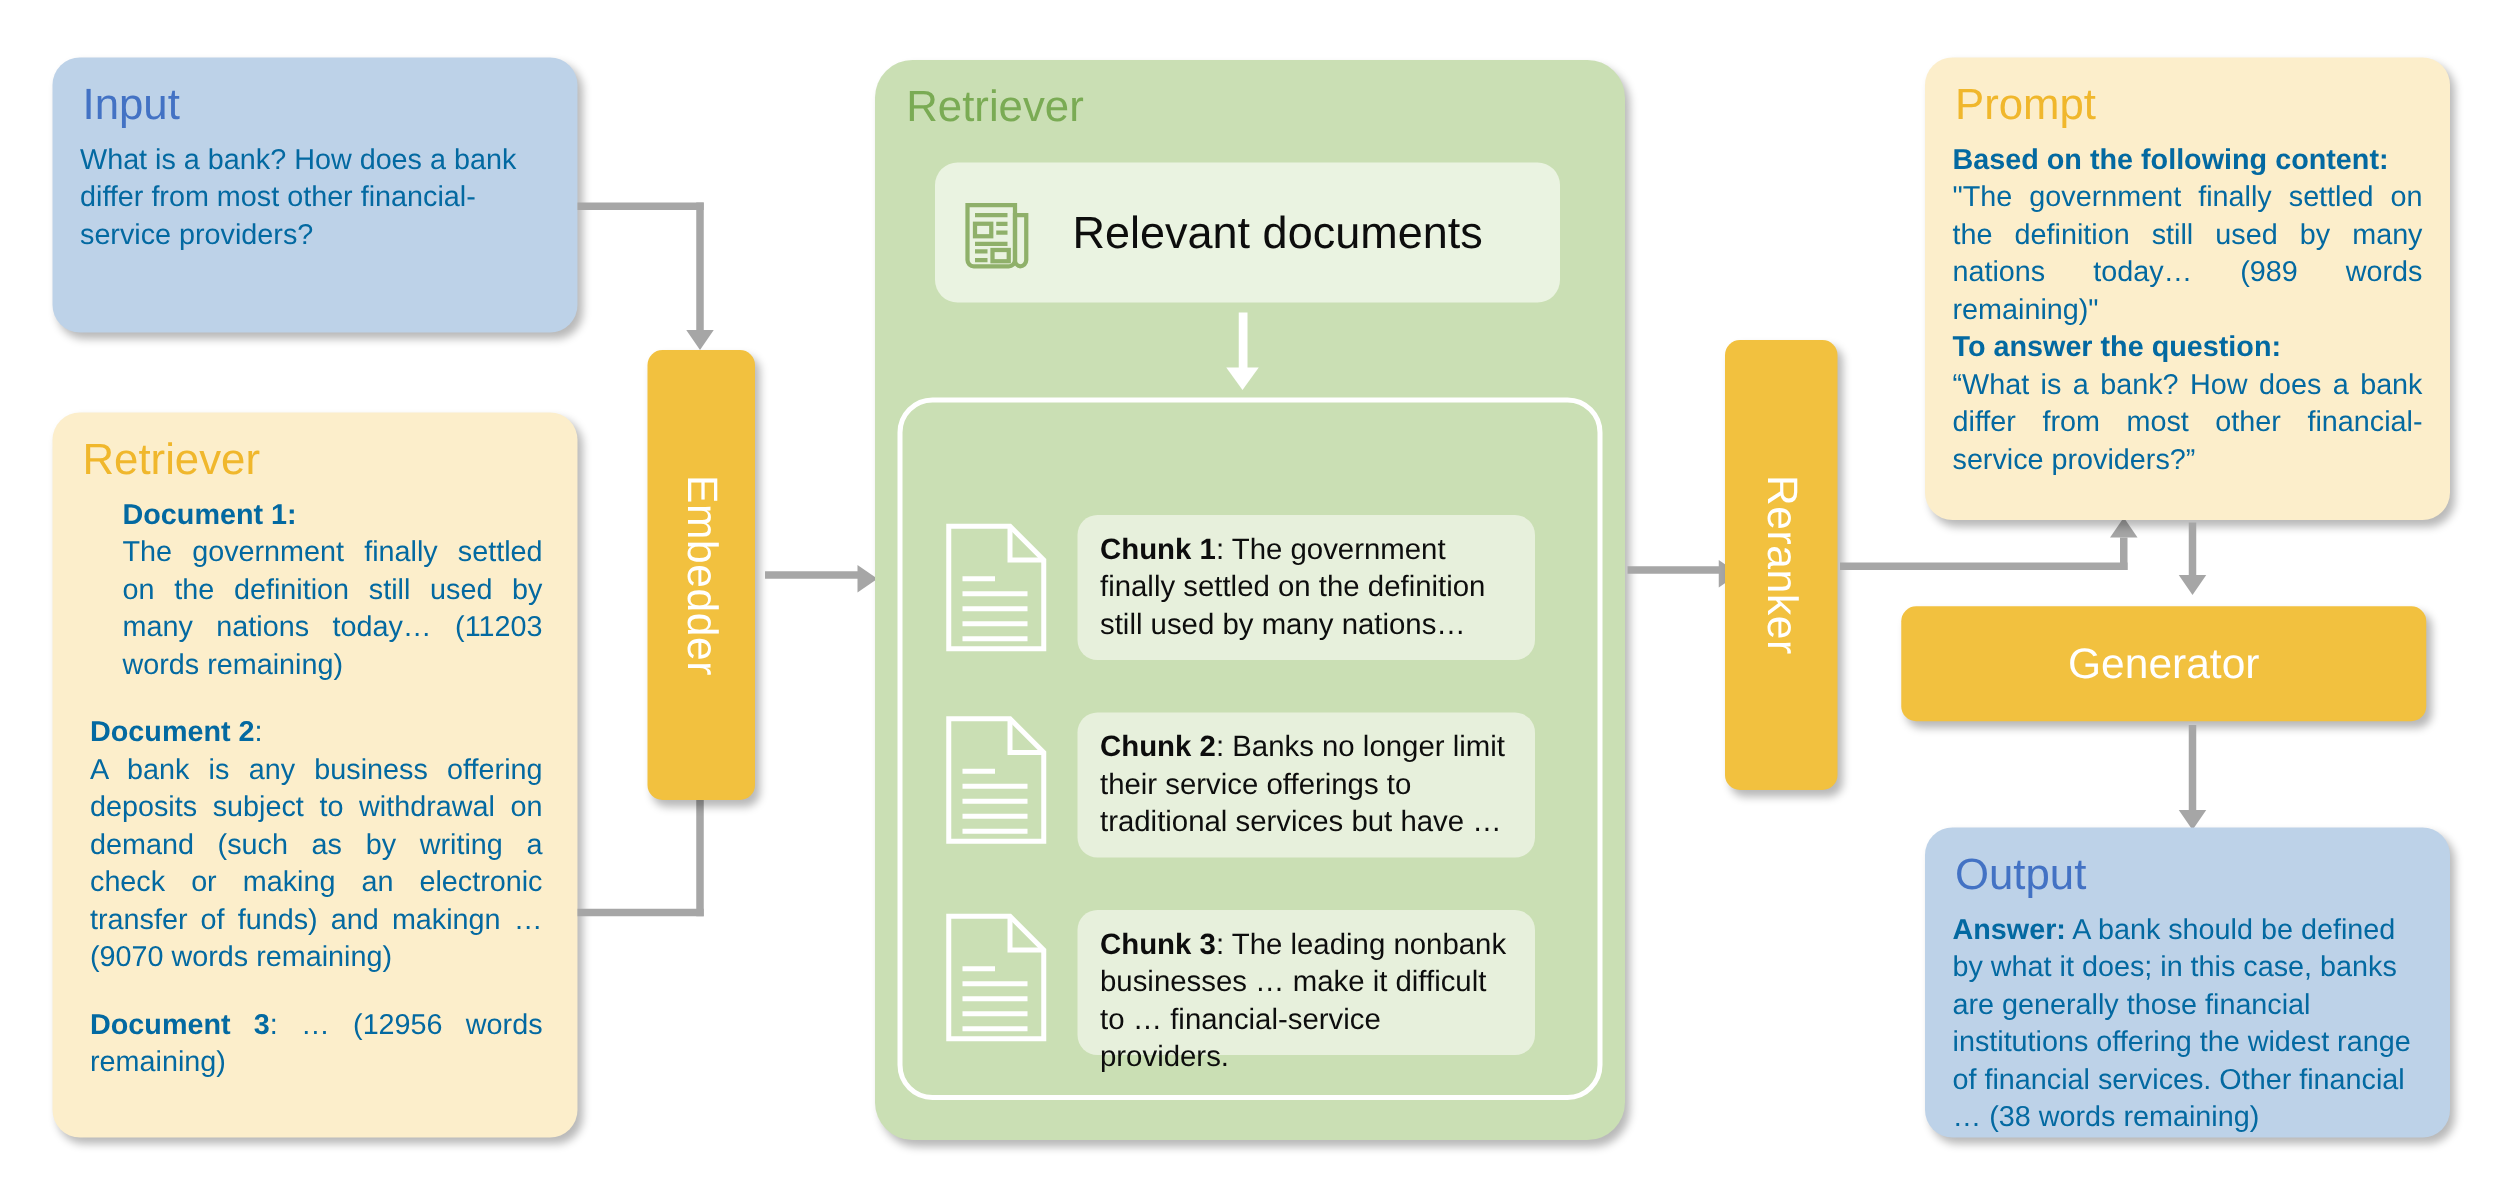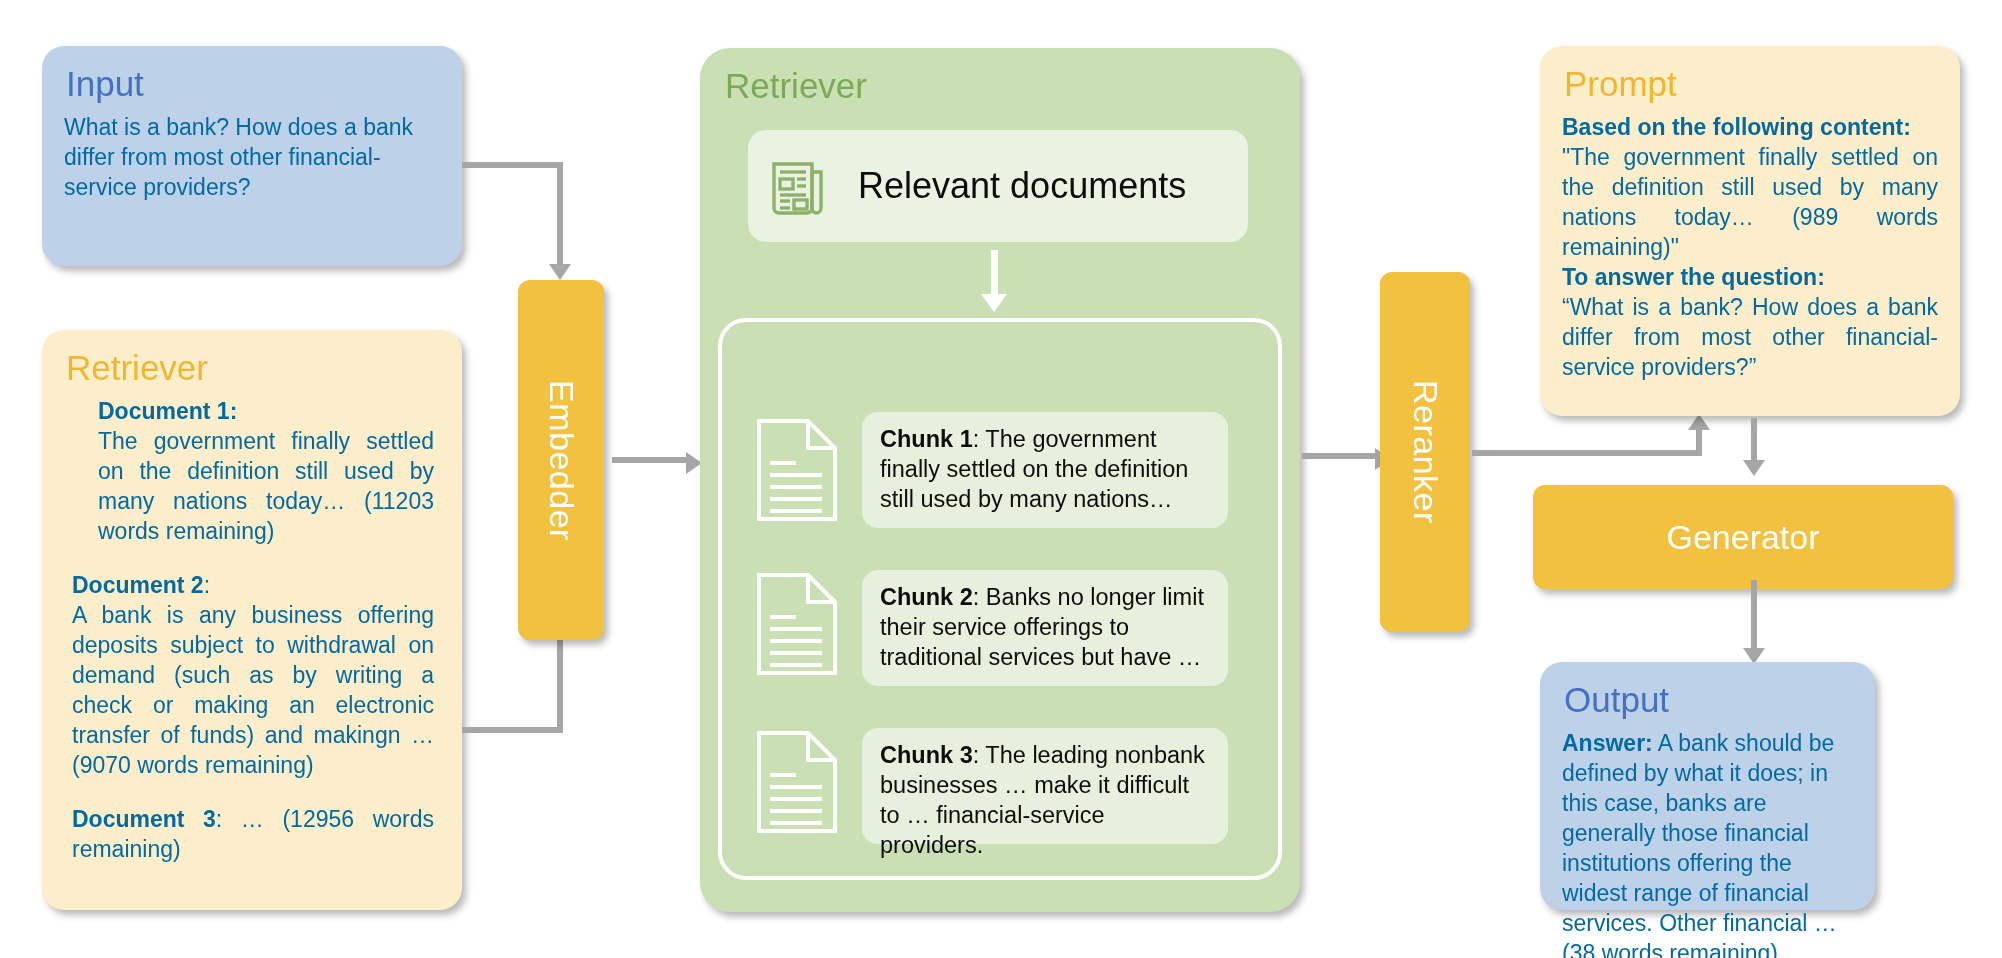"Generator" div.box { height: 104px -> 92px; margin-left: 12px -> none }
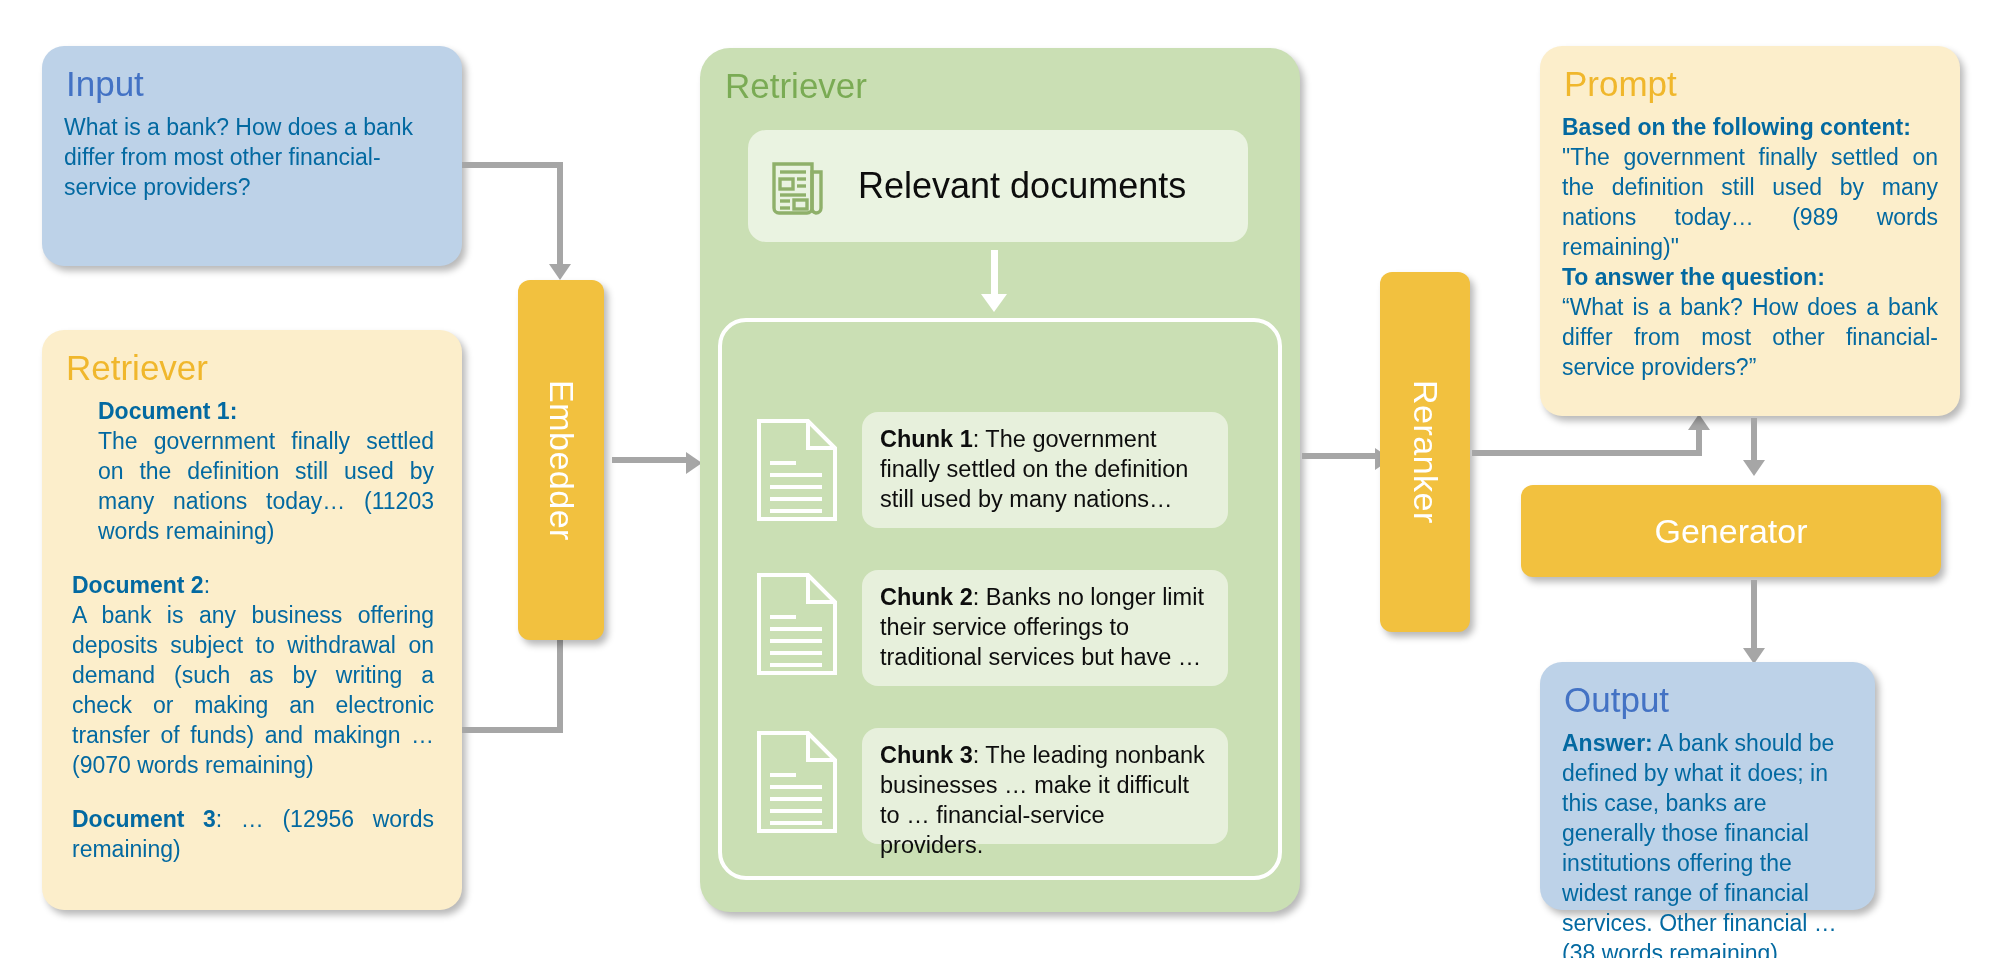"Output" div.box { width: 335px -> 420px }
